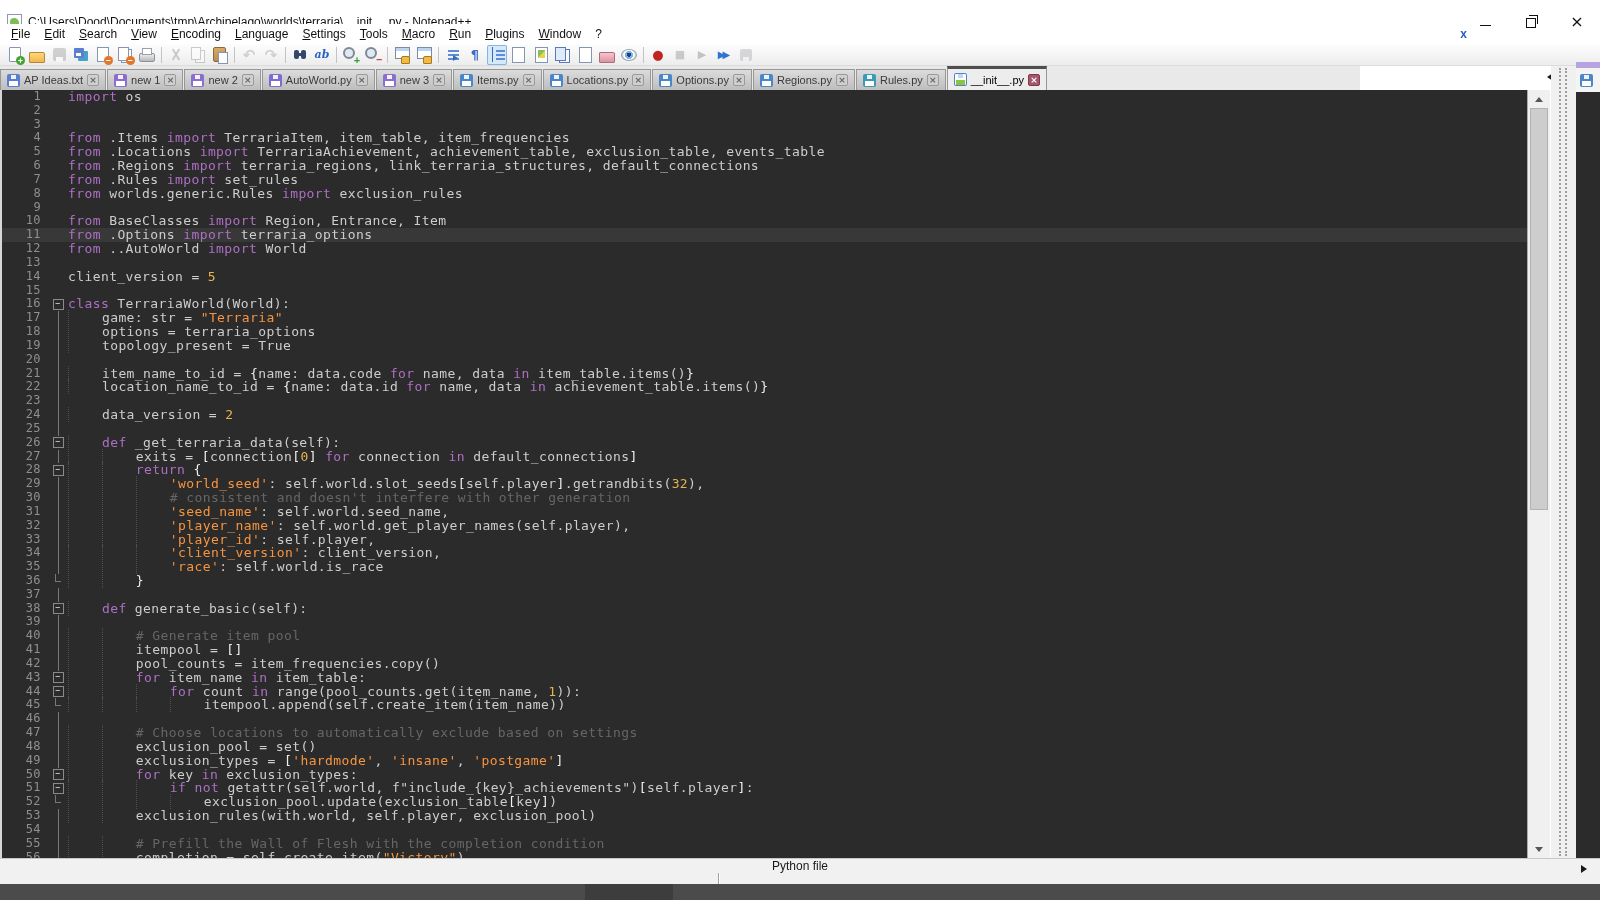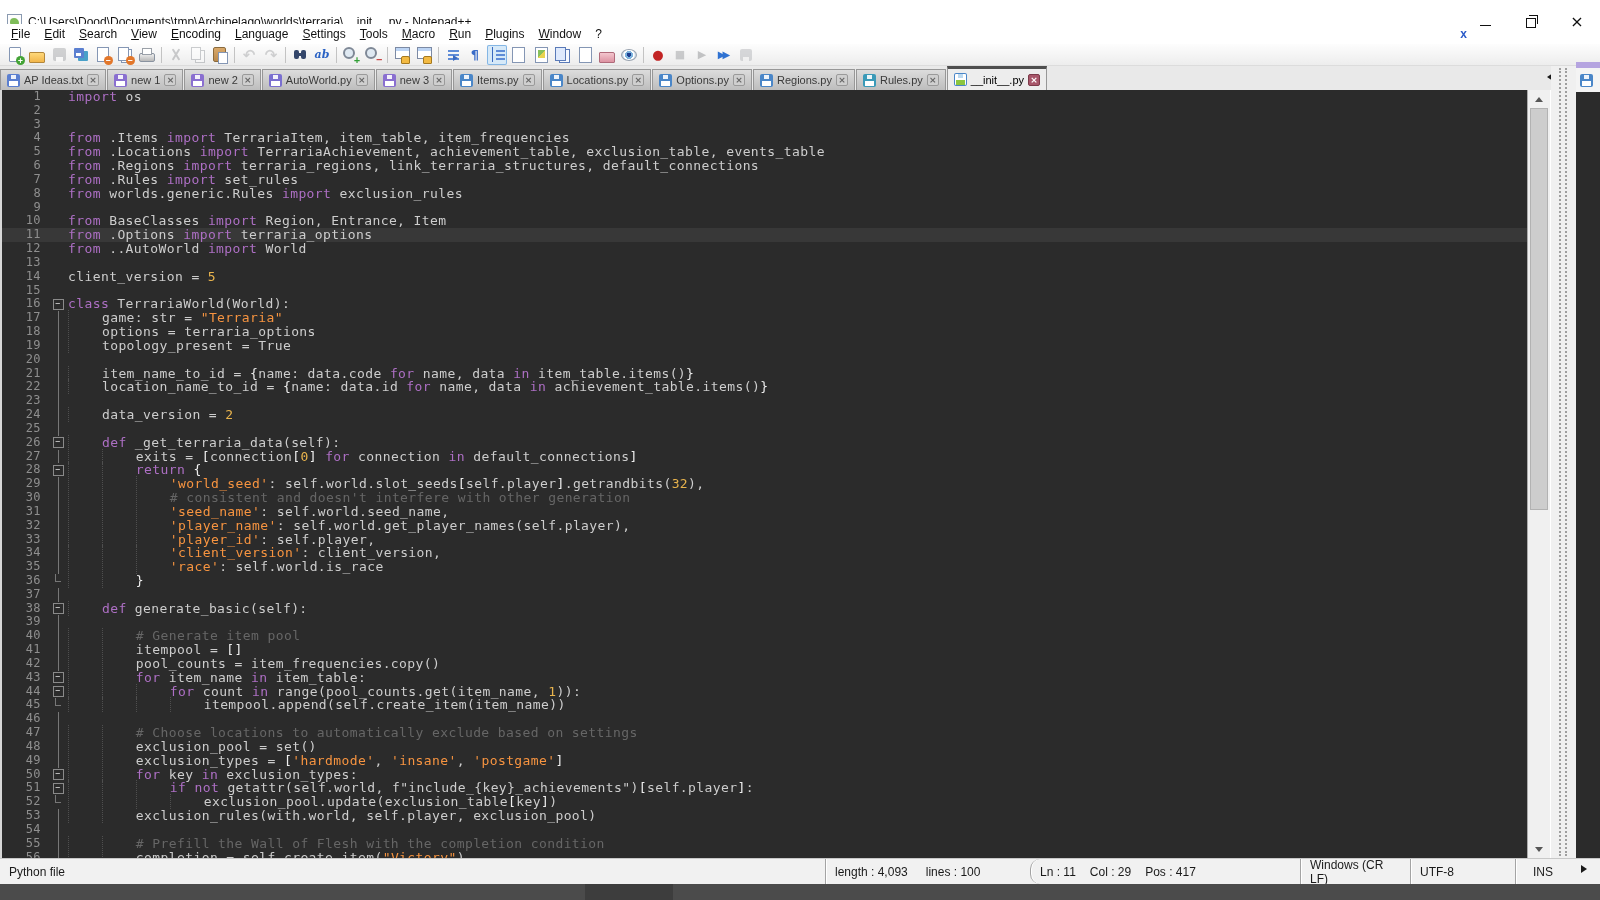"AP Ideas.txt" .tabbar { width: 1600px -> 1360px }
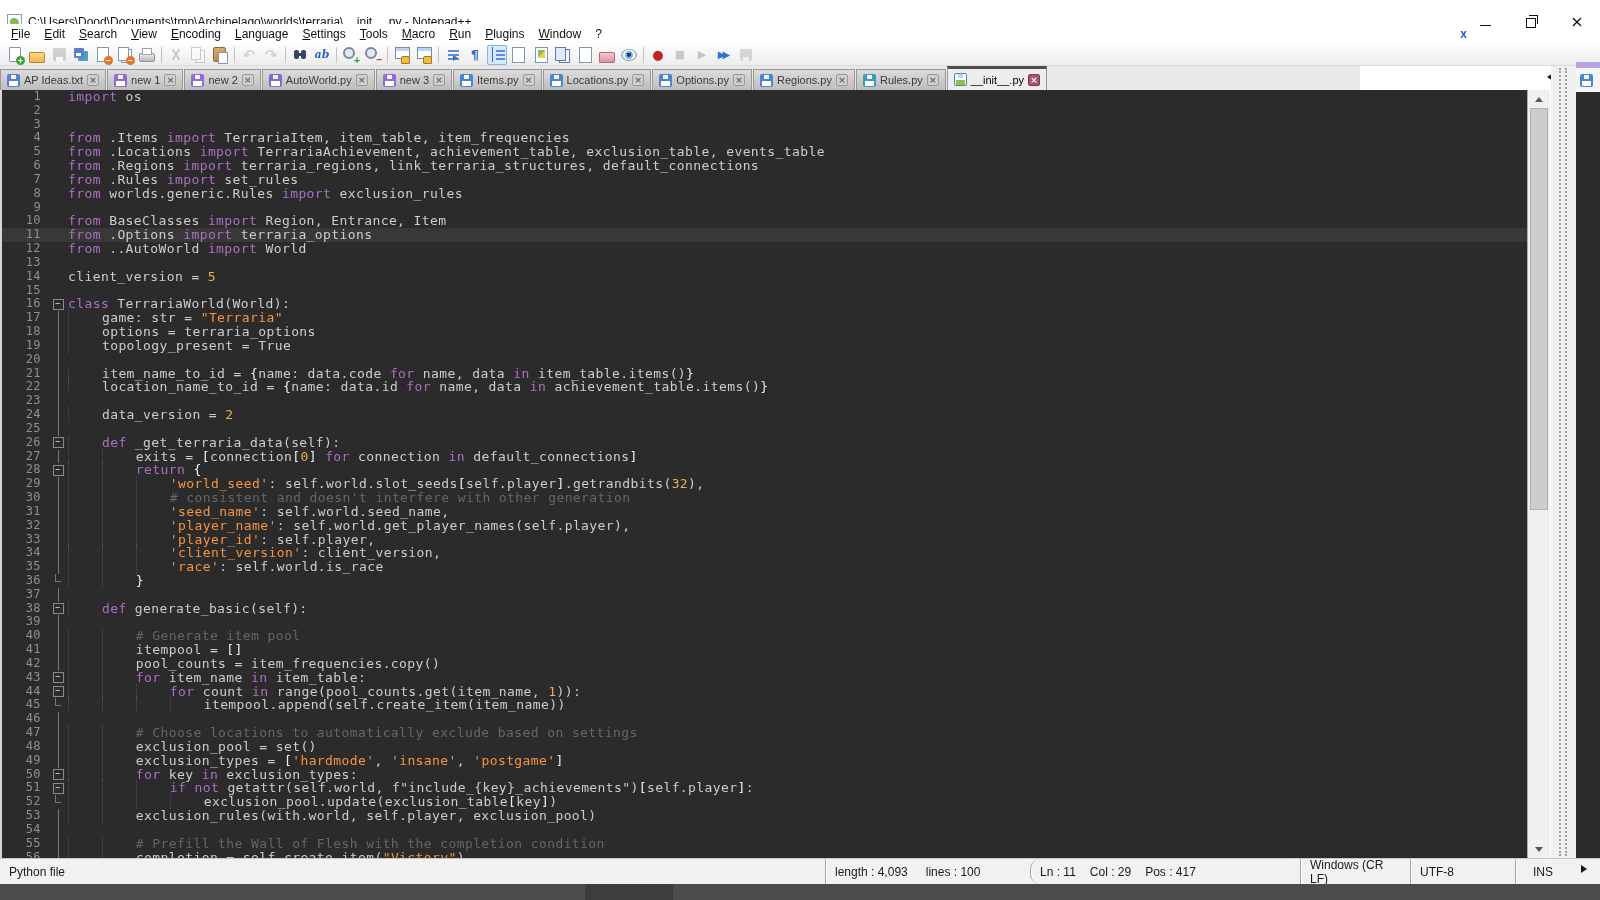"Python file" #statusbar { flex-direction: none -> column }
